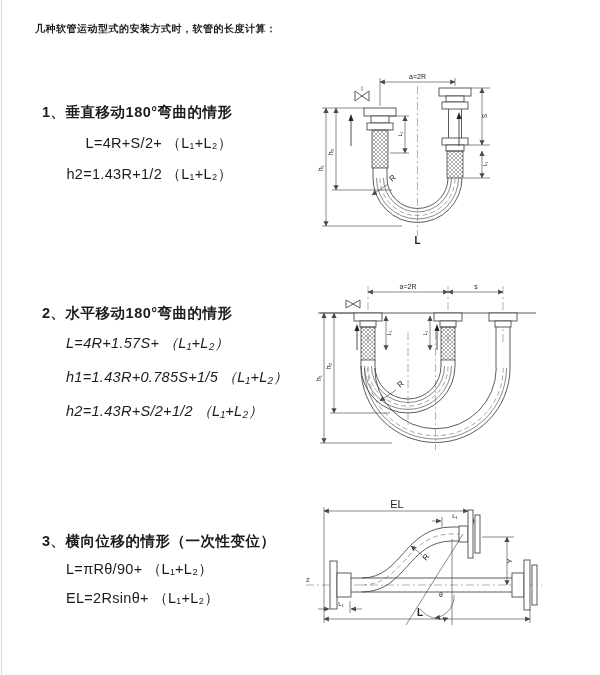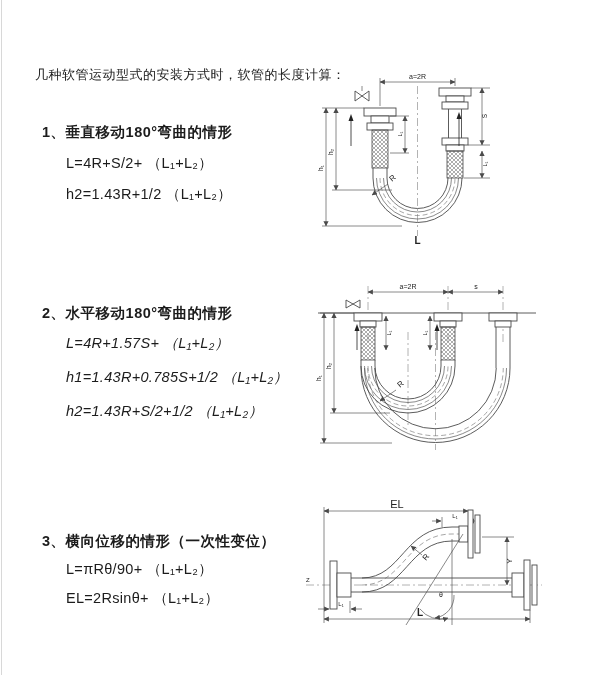"几种软管运动型式的安装方式时，软管的长度计算：" .title { font-size: 13px -> 10px; font-weight: normal -> bold; margin-top: 44px -> none }
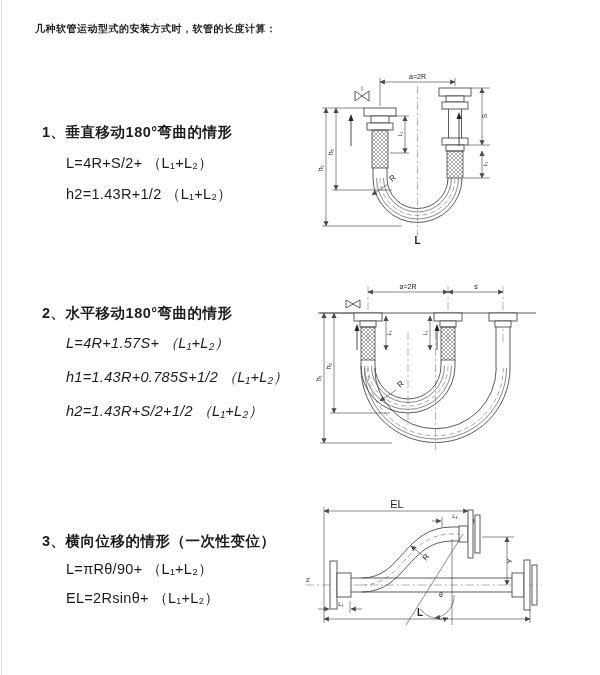"1、垂直移动180°弯曲的情形" #sec1 { text-align: none -> right; top: 123px -> 103px }
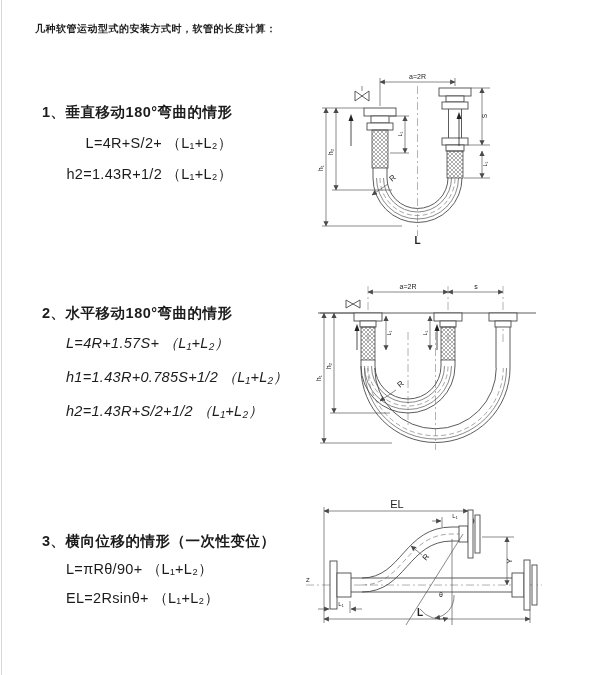"h1=1.43R+0.785S+1/2 （L₁+L₂）" div.formula { text: 1.43R+0.785S+1/2 -> 1.43R+0.785S+1/5 }
